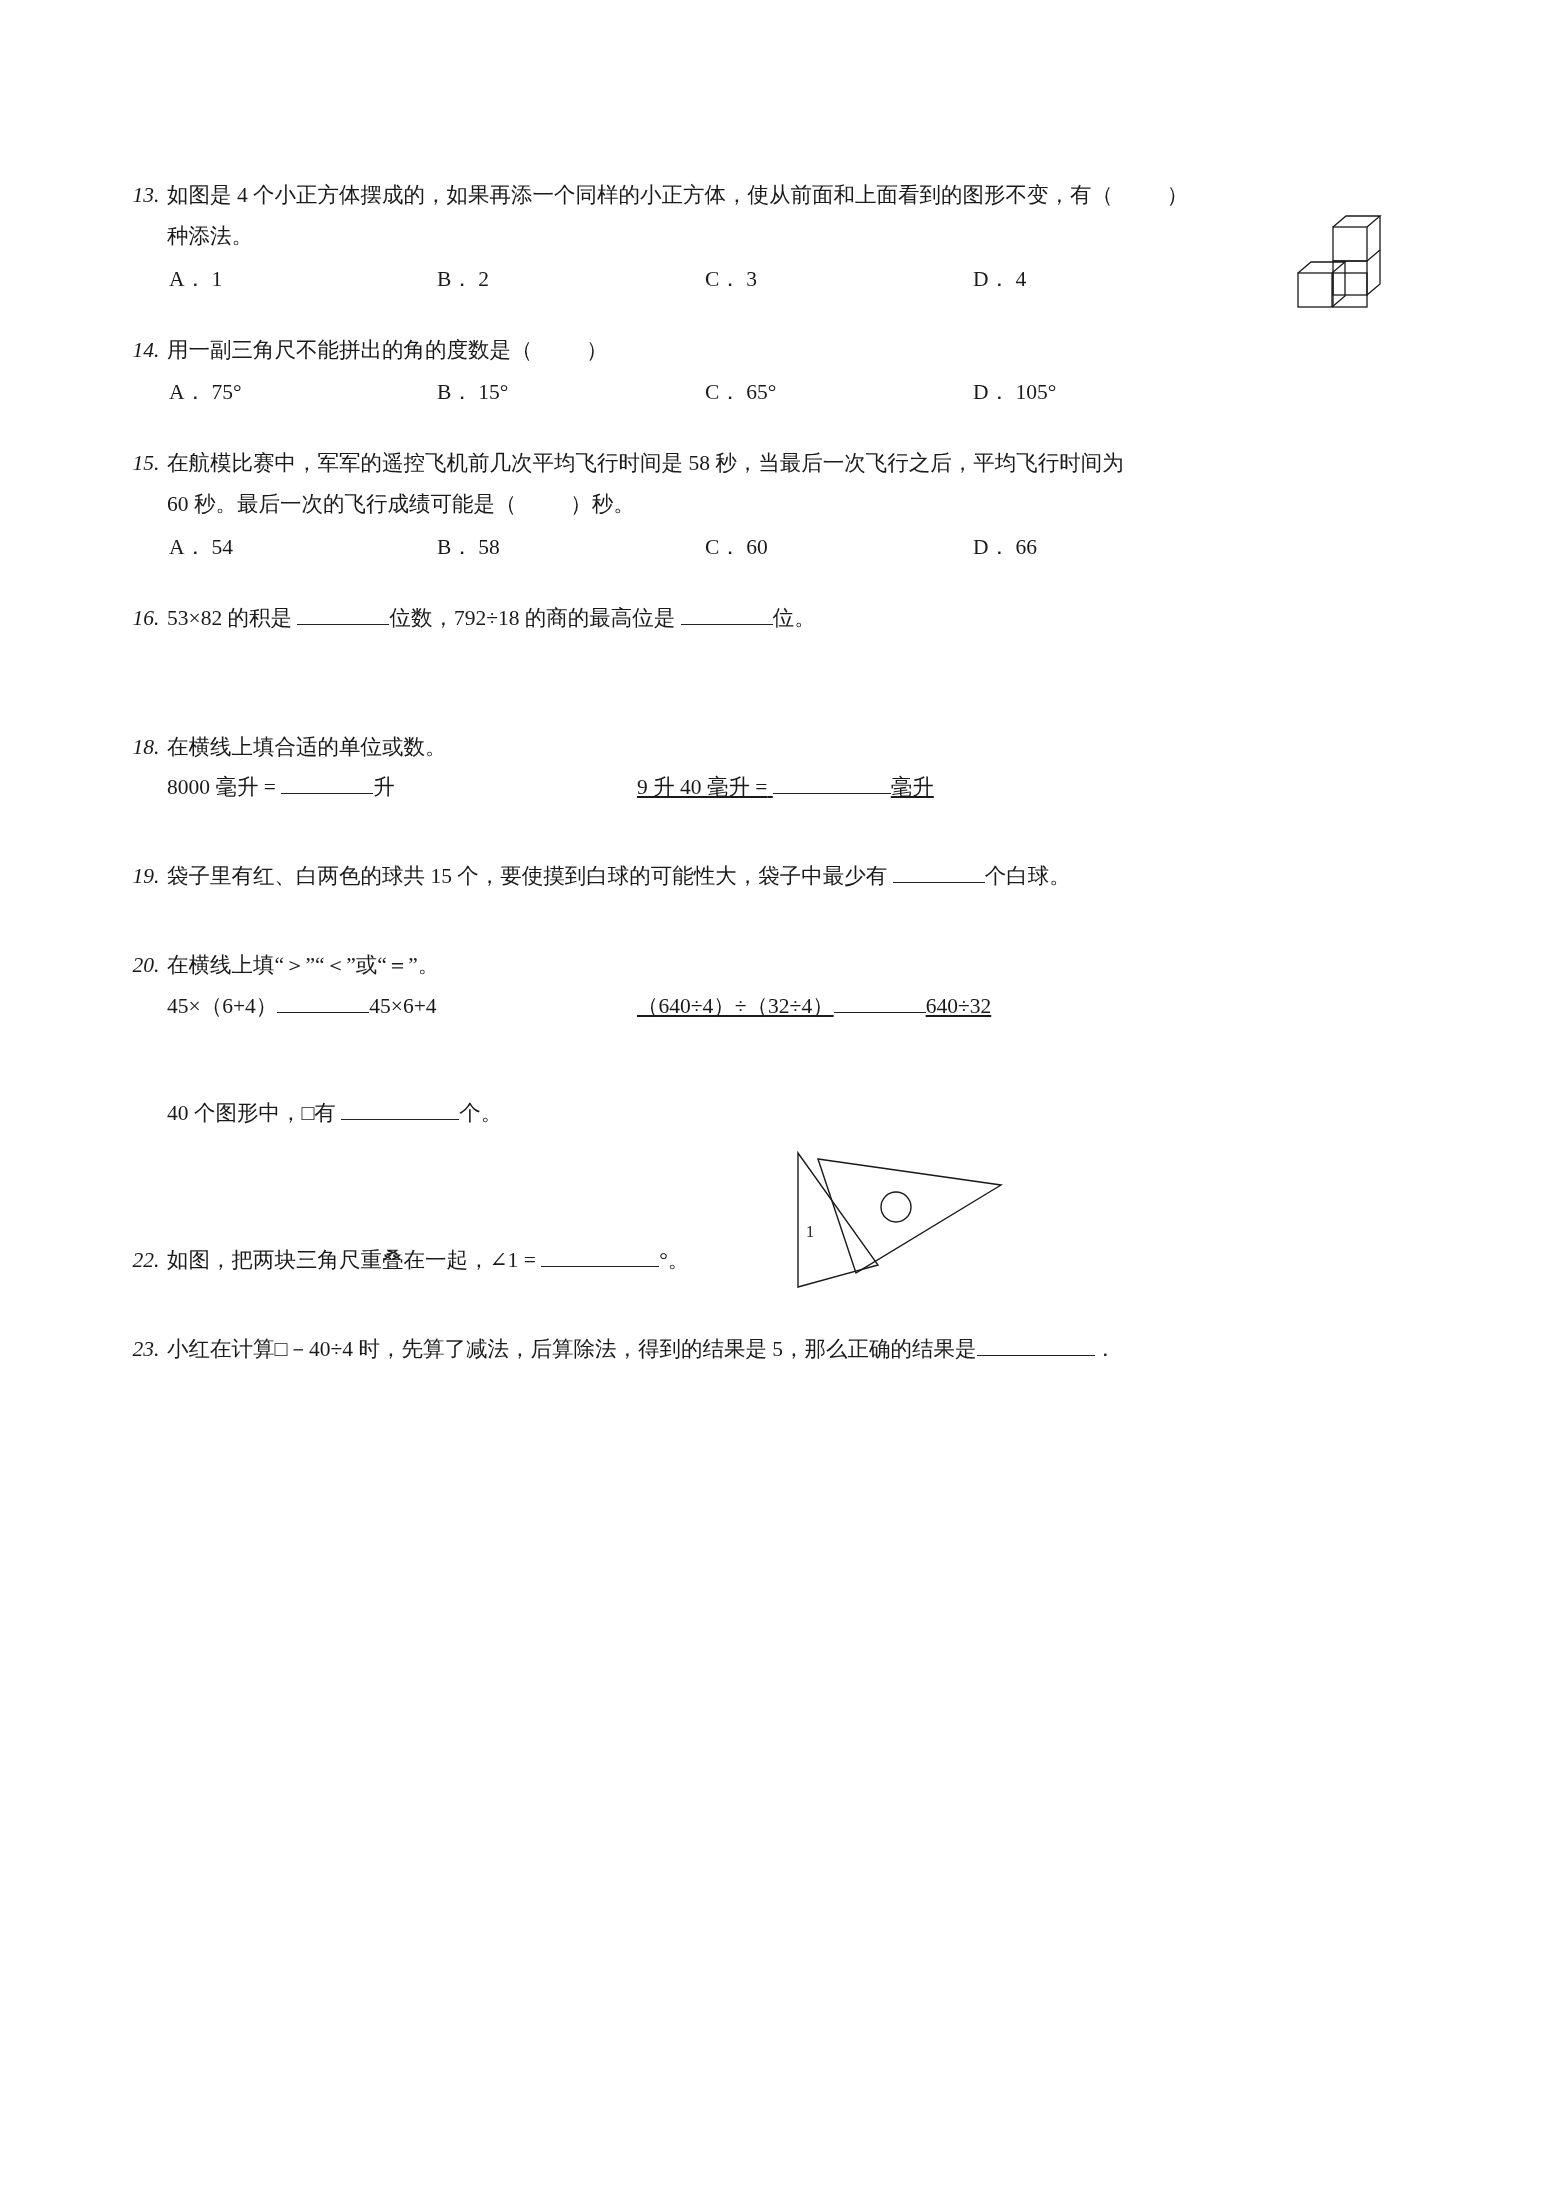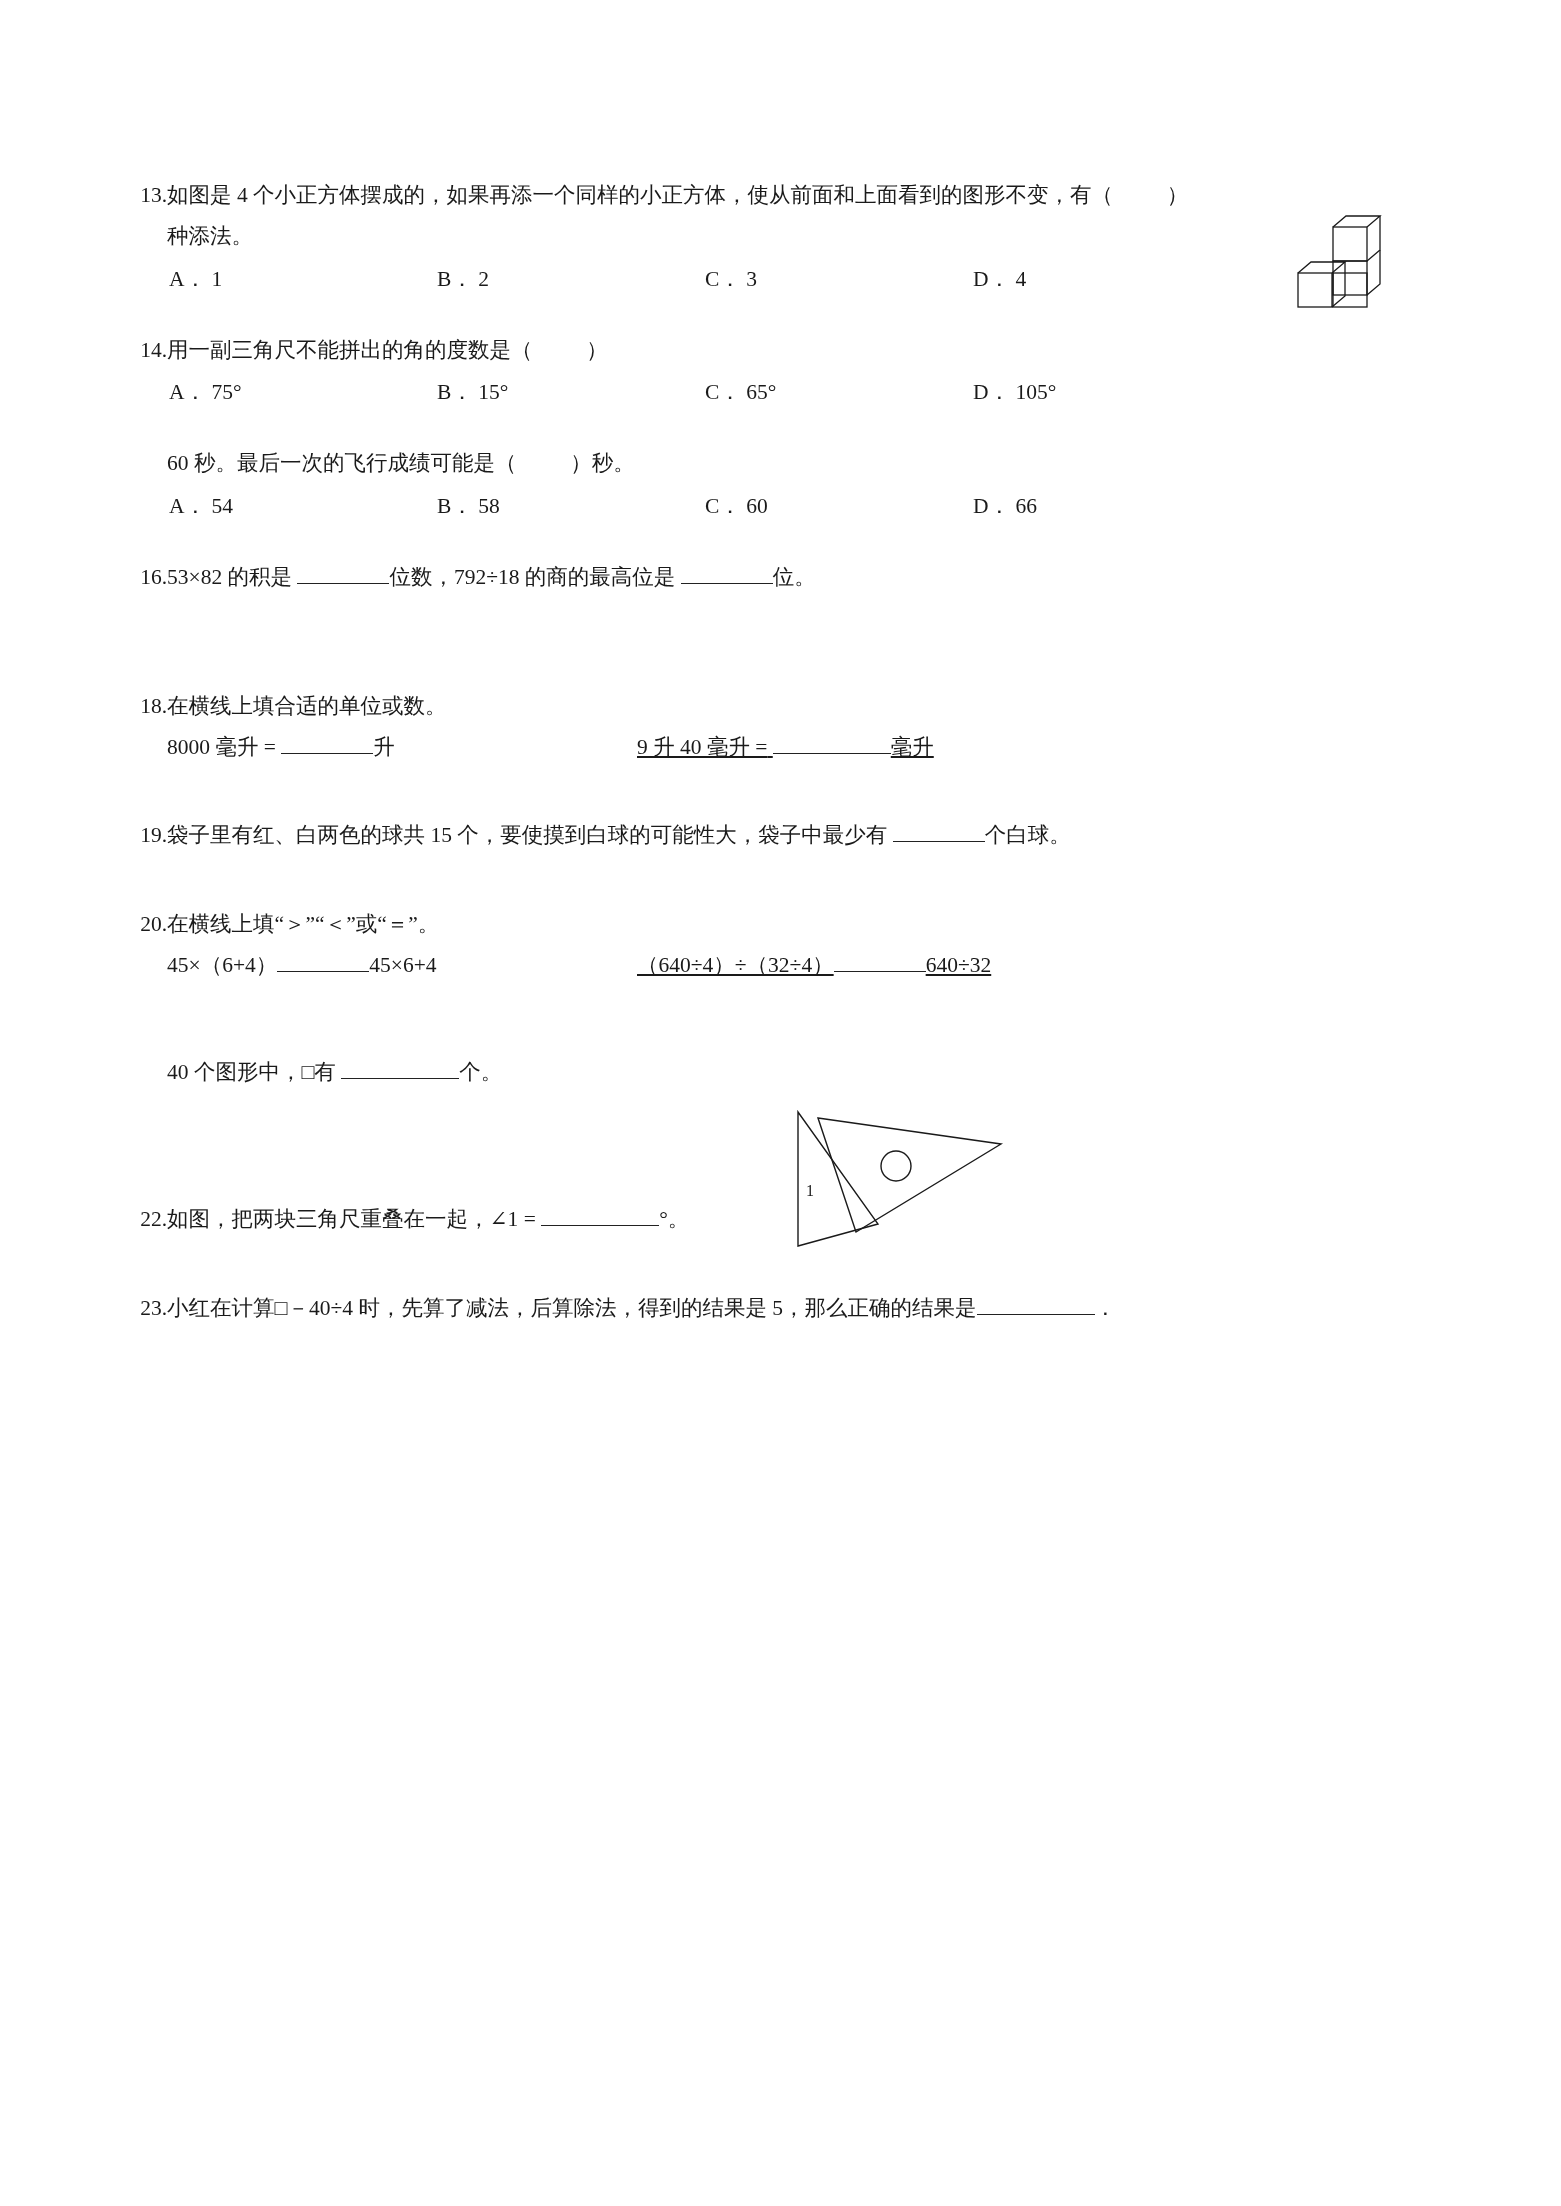"13." .num { font-style: none -> italic; text-align: right -> center }
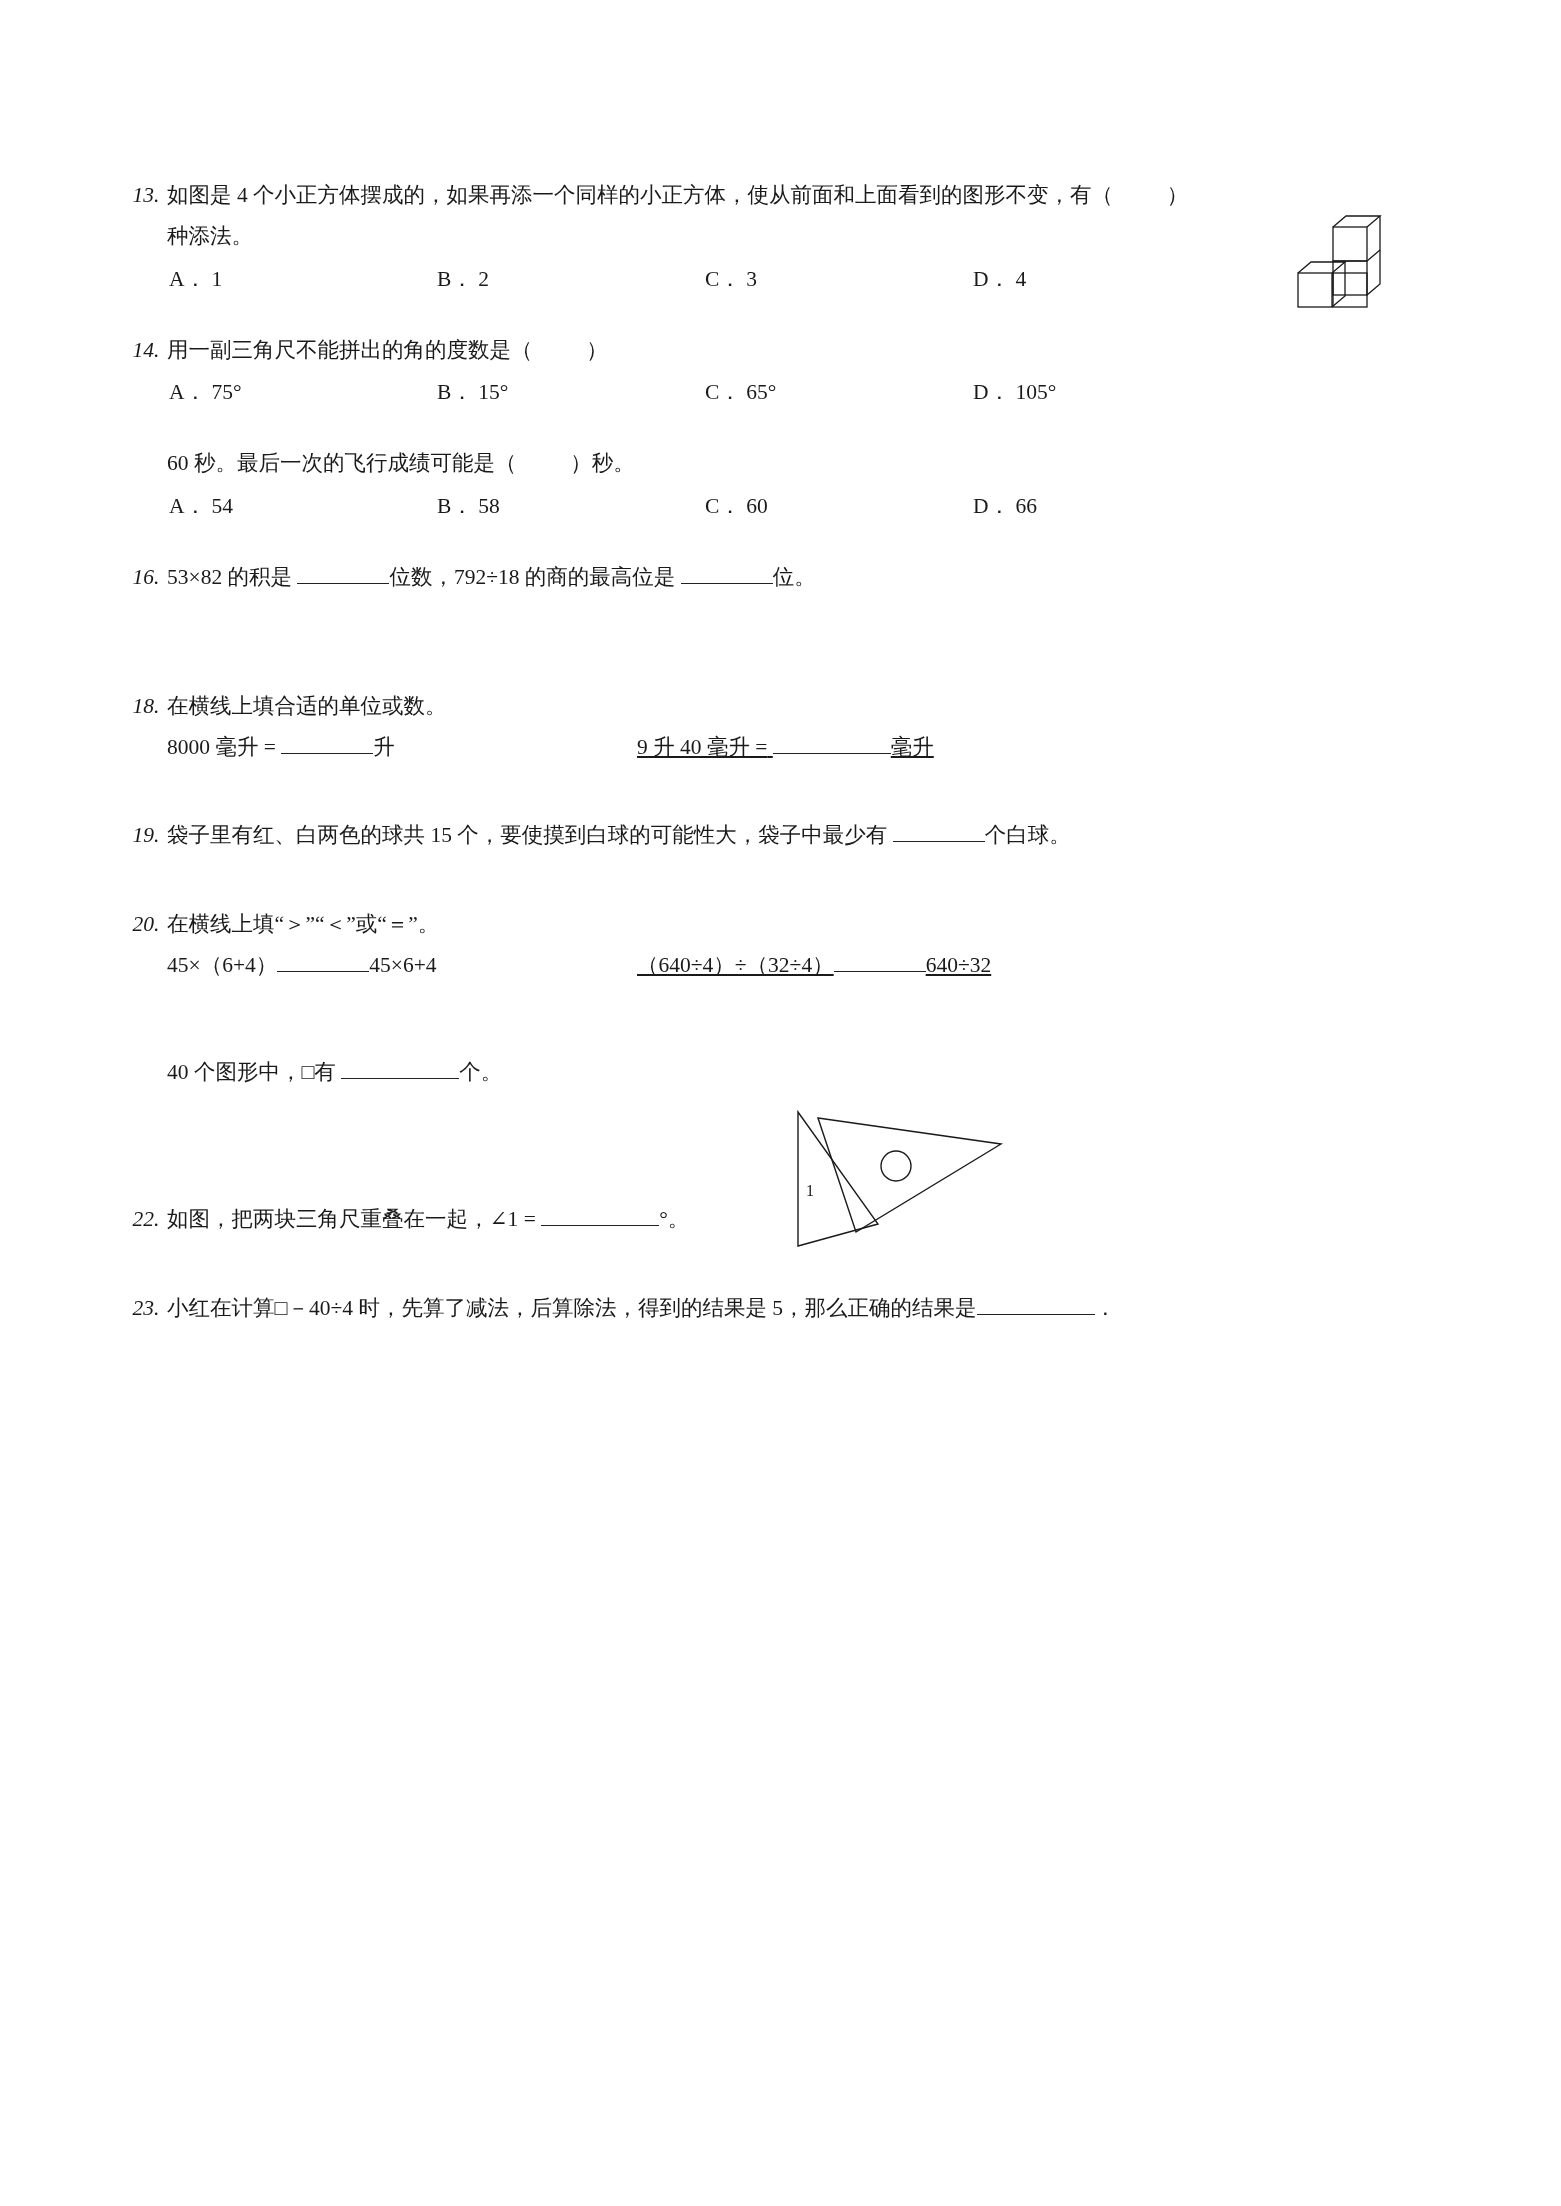"15. 在航模比赛中，军军的遥控飞机前几次平均飞行时间是 58" div.qline { html: none -> <div><span>15.</span><span>在航模比赛中，军军的遥控飞机前几次平均飞行时间是 58 秒，当最后一次飞行之后，平均飞行时间为</span></div> }
